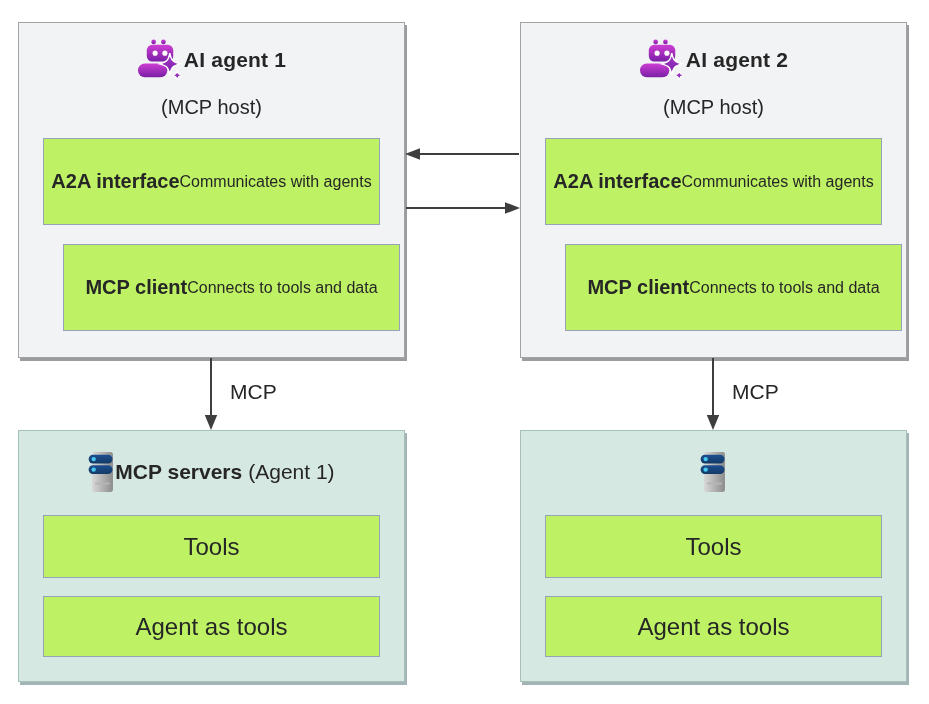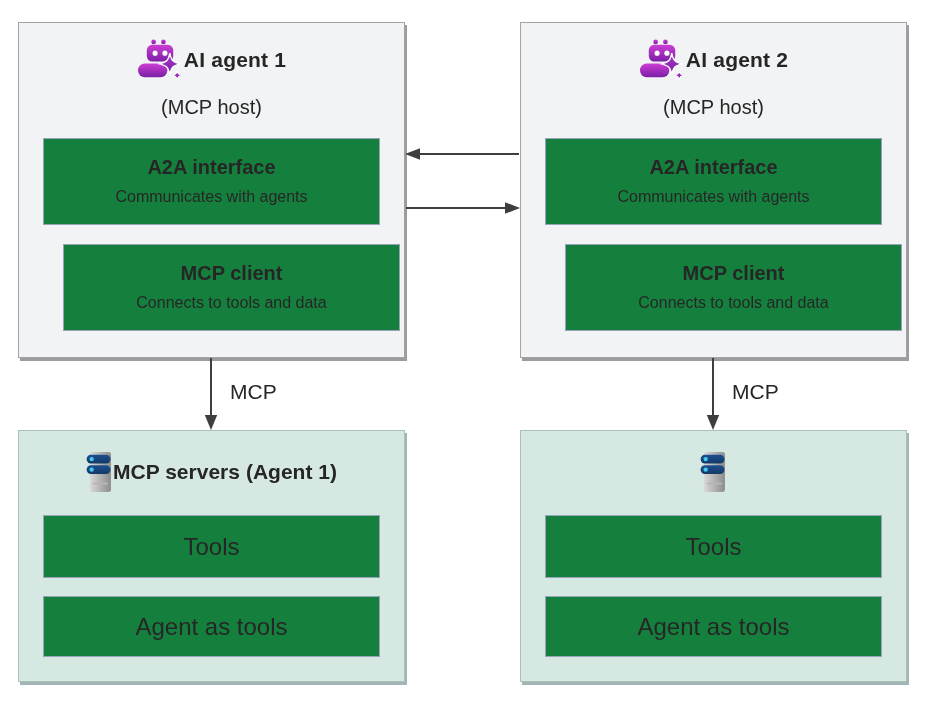"A2A interface" .module { background: #15803d -> #bef264; flex-direction: column -> row }
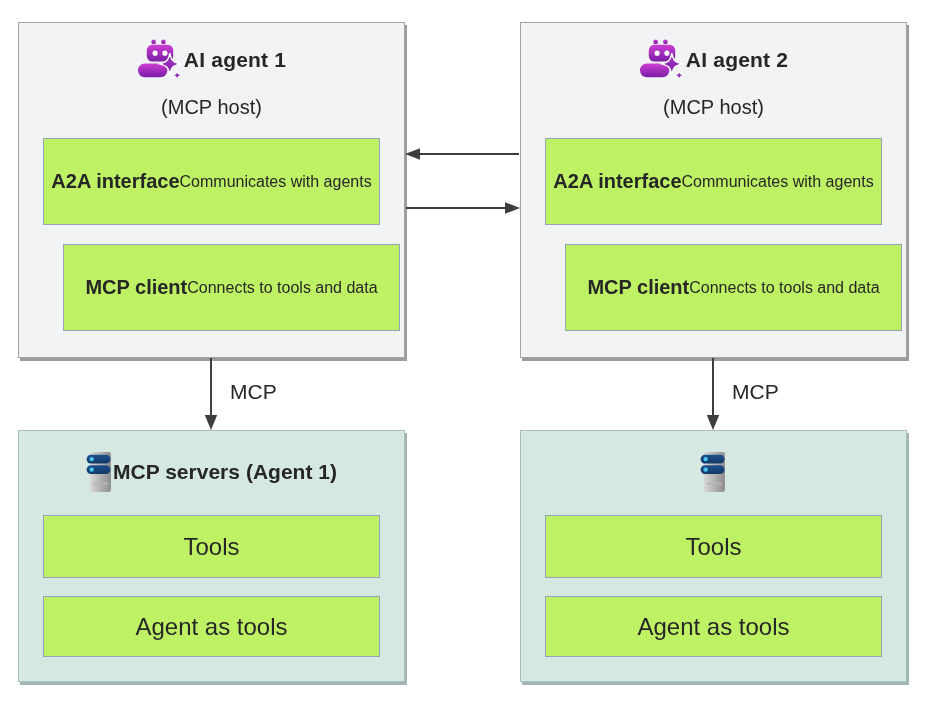"(Agent 1)" .server-title .note { font-weight: 700 -> 400 }
